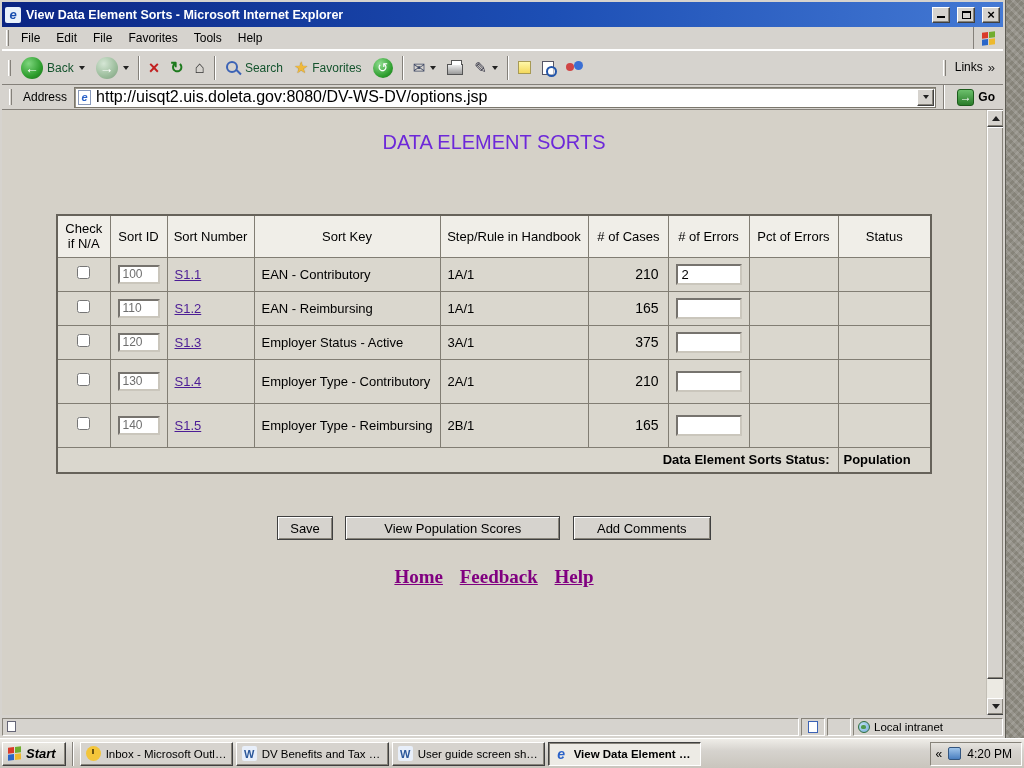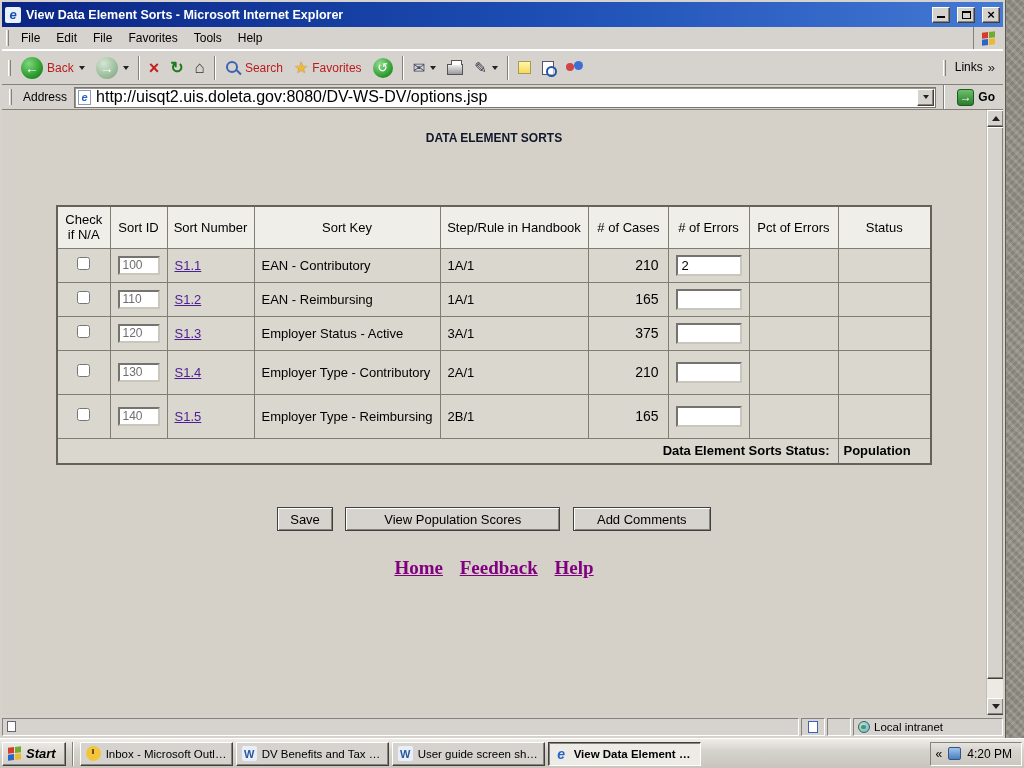"Back" .tb { color: #b91c1c -> #14532d }
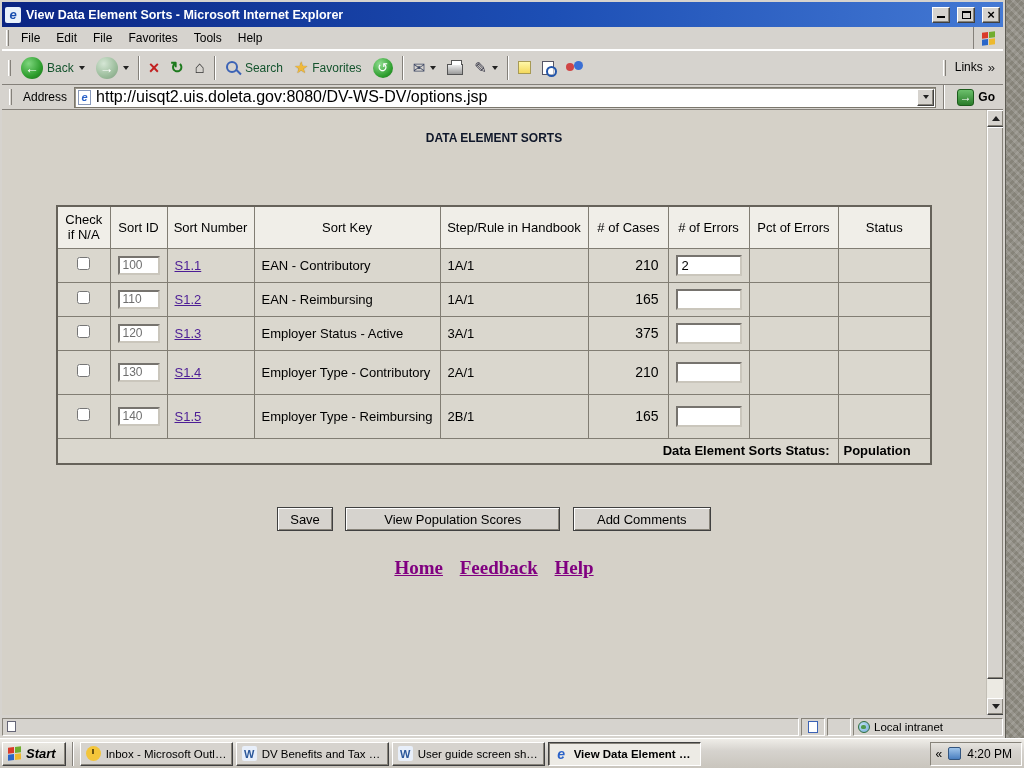"DATA ELEMENT SORTS" .page-title { color: #0f172a -> #6d28d9; font-size: 12px -> 20px; font-weight: bold -> normal }
